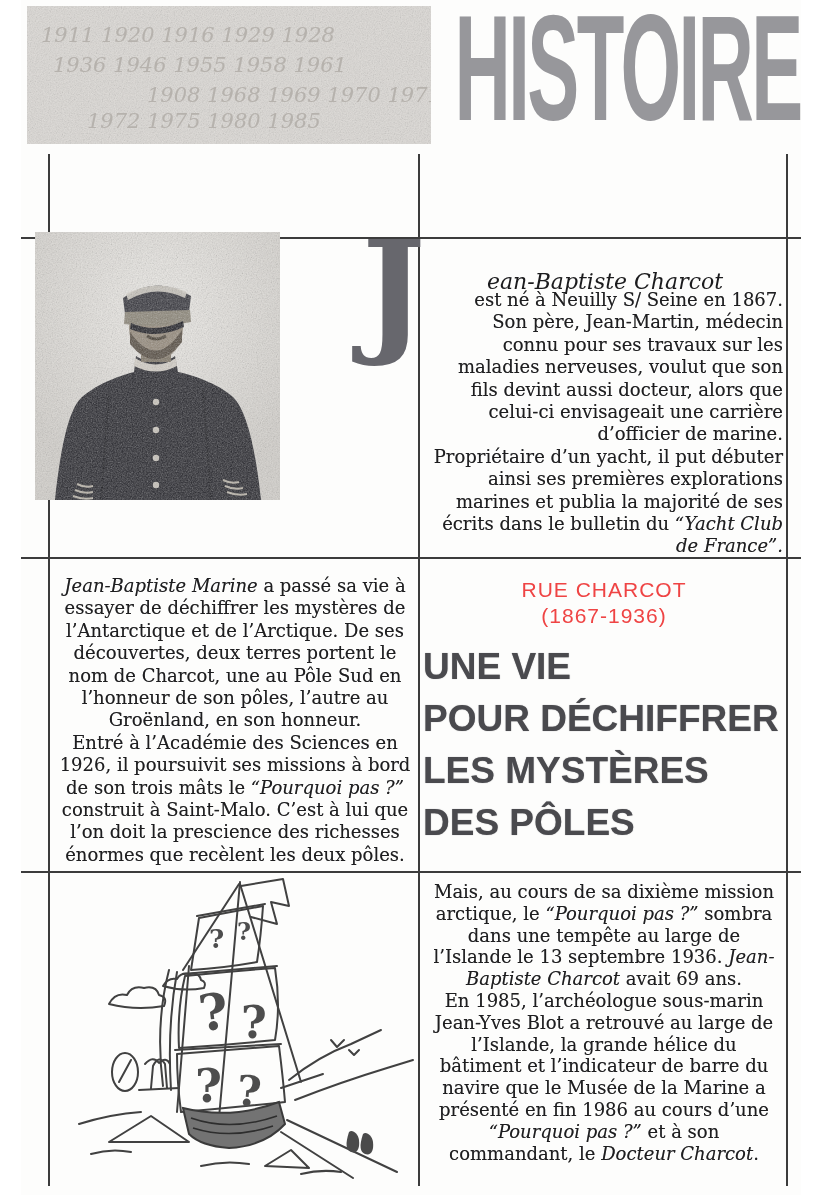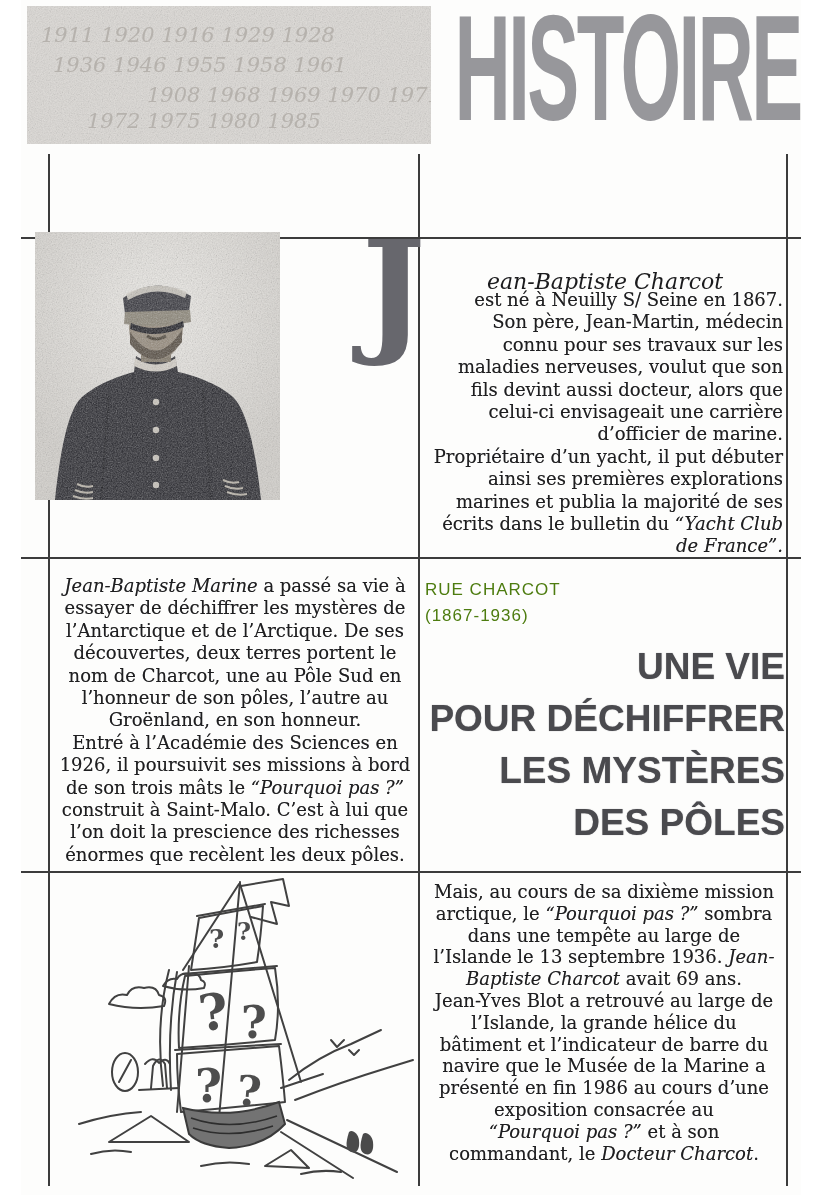"RUE CHARCOT" .kicker { color: #4d7c0f -> #ef4444; font-size: 17px -> 21px; text-align: none -> center }
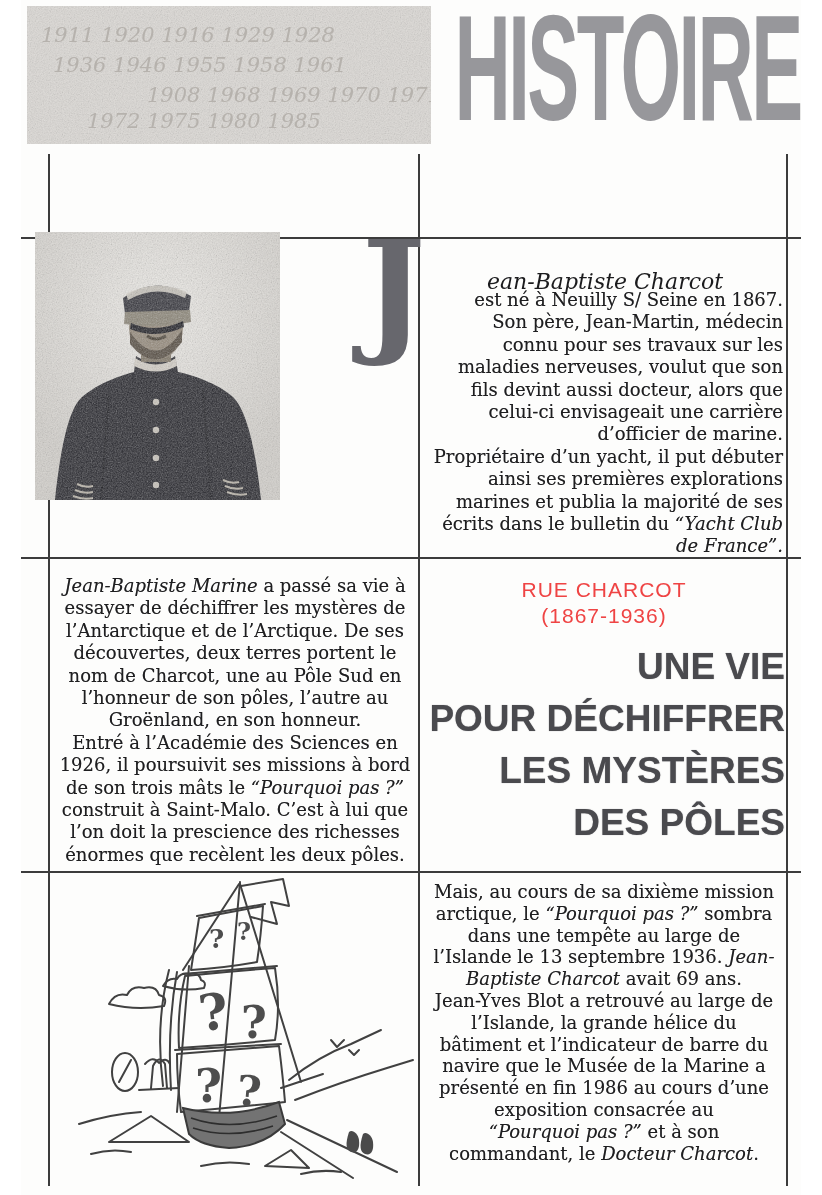"UNE VIE" .bigtitle { text-align: right -> left }
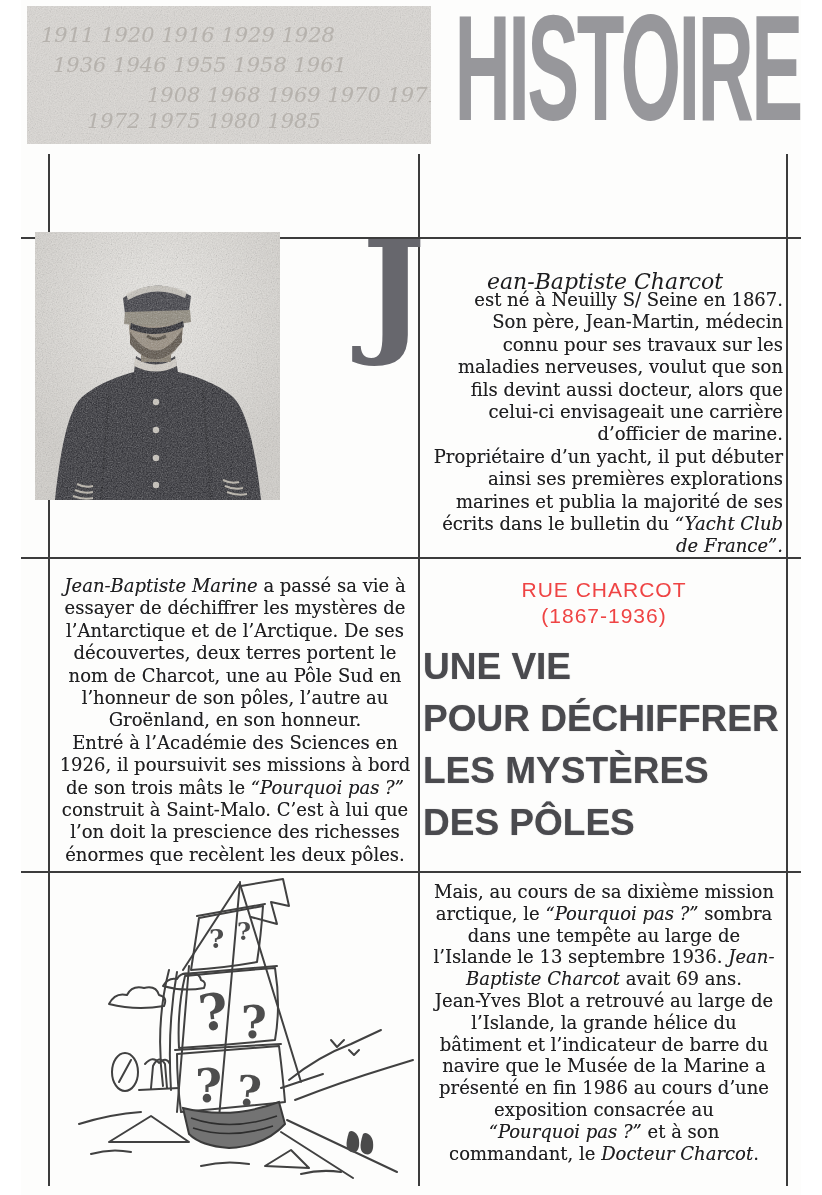"En 1985, l’archéologue sous-marin" div.tline { html: none -> <div><span>En 1985, l’archéologue sous-marin</span></div> }
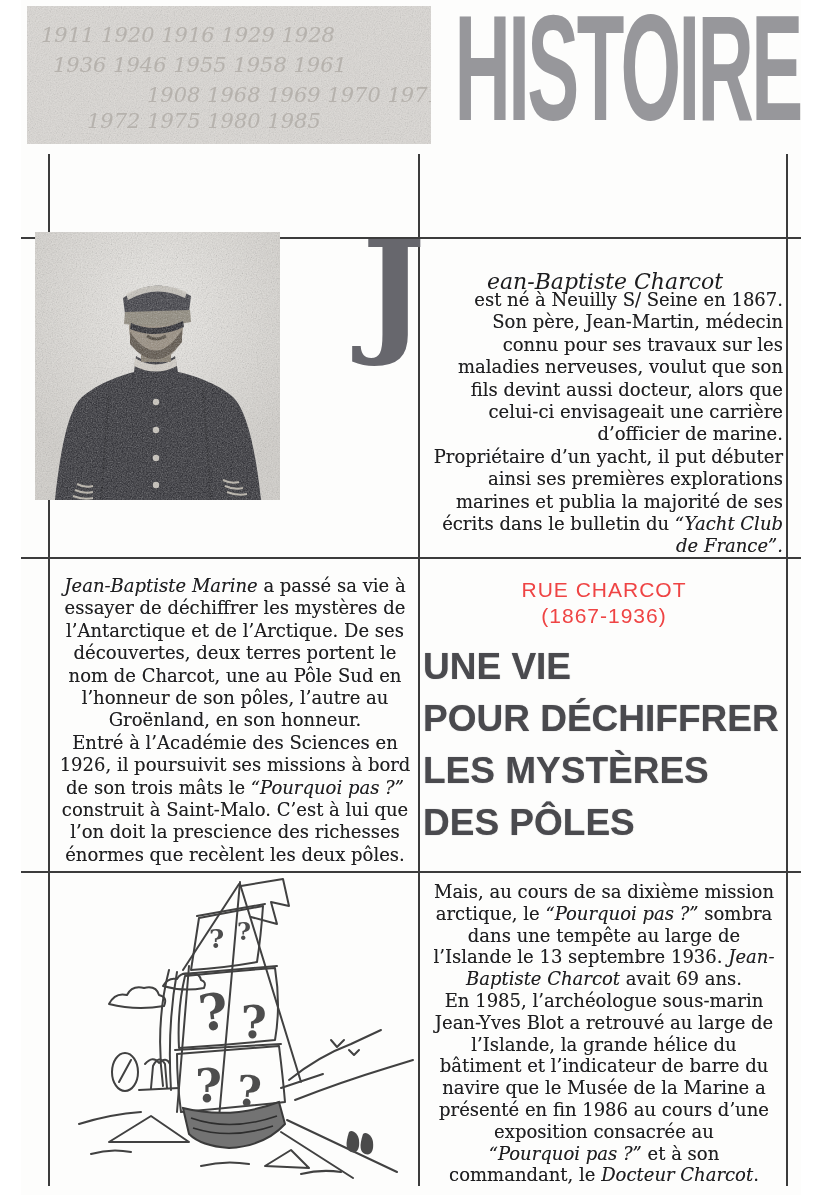"exposition consacrée au" div.tline { html: <div><span>exposition consacrée au</span></div> -> none }
